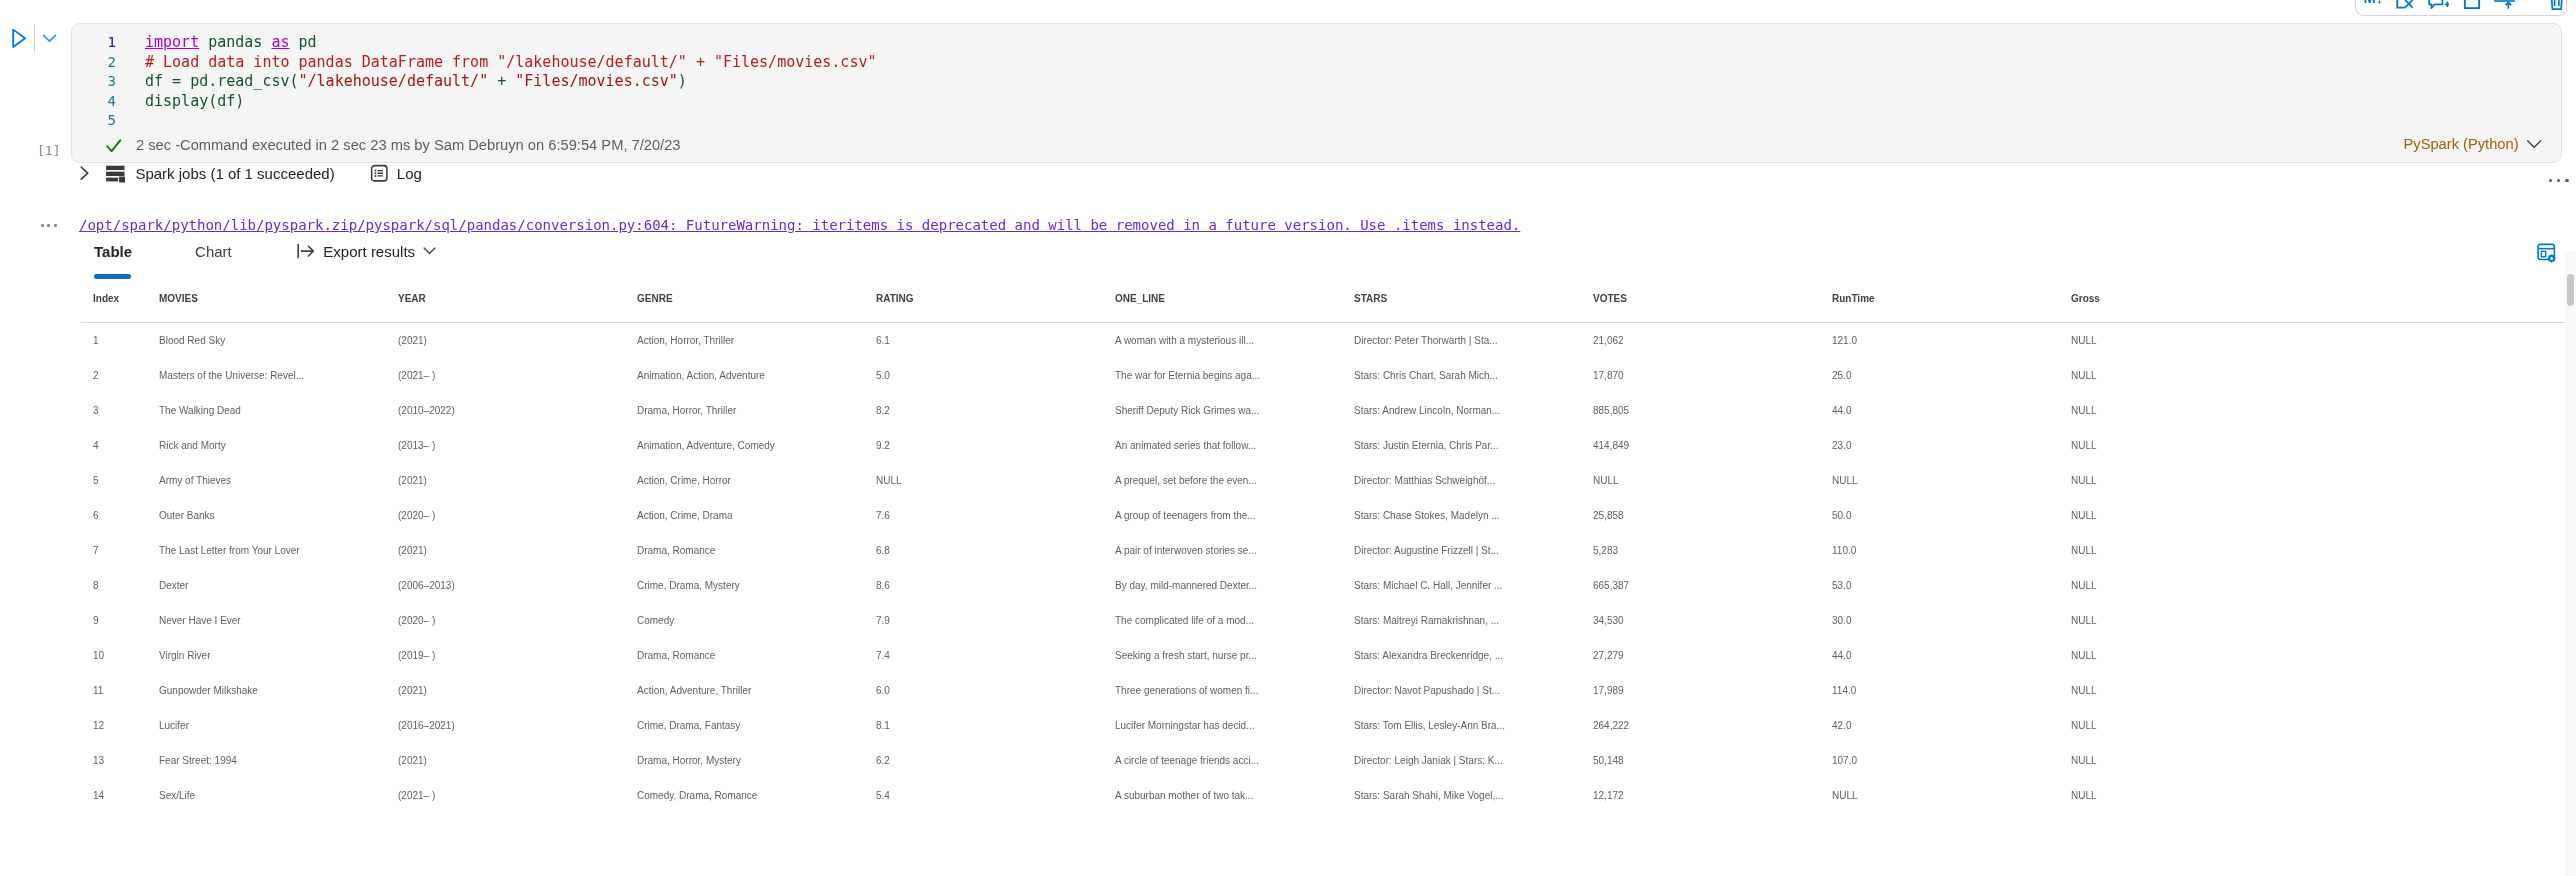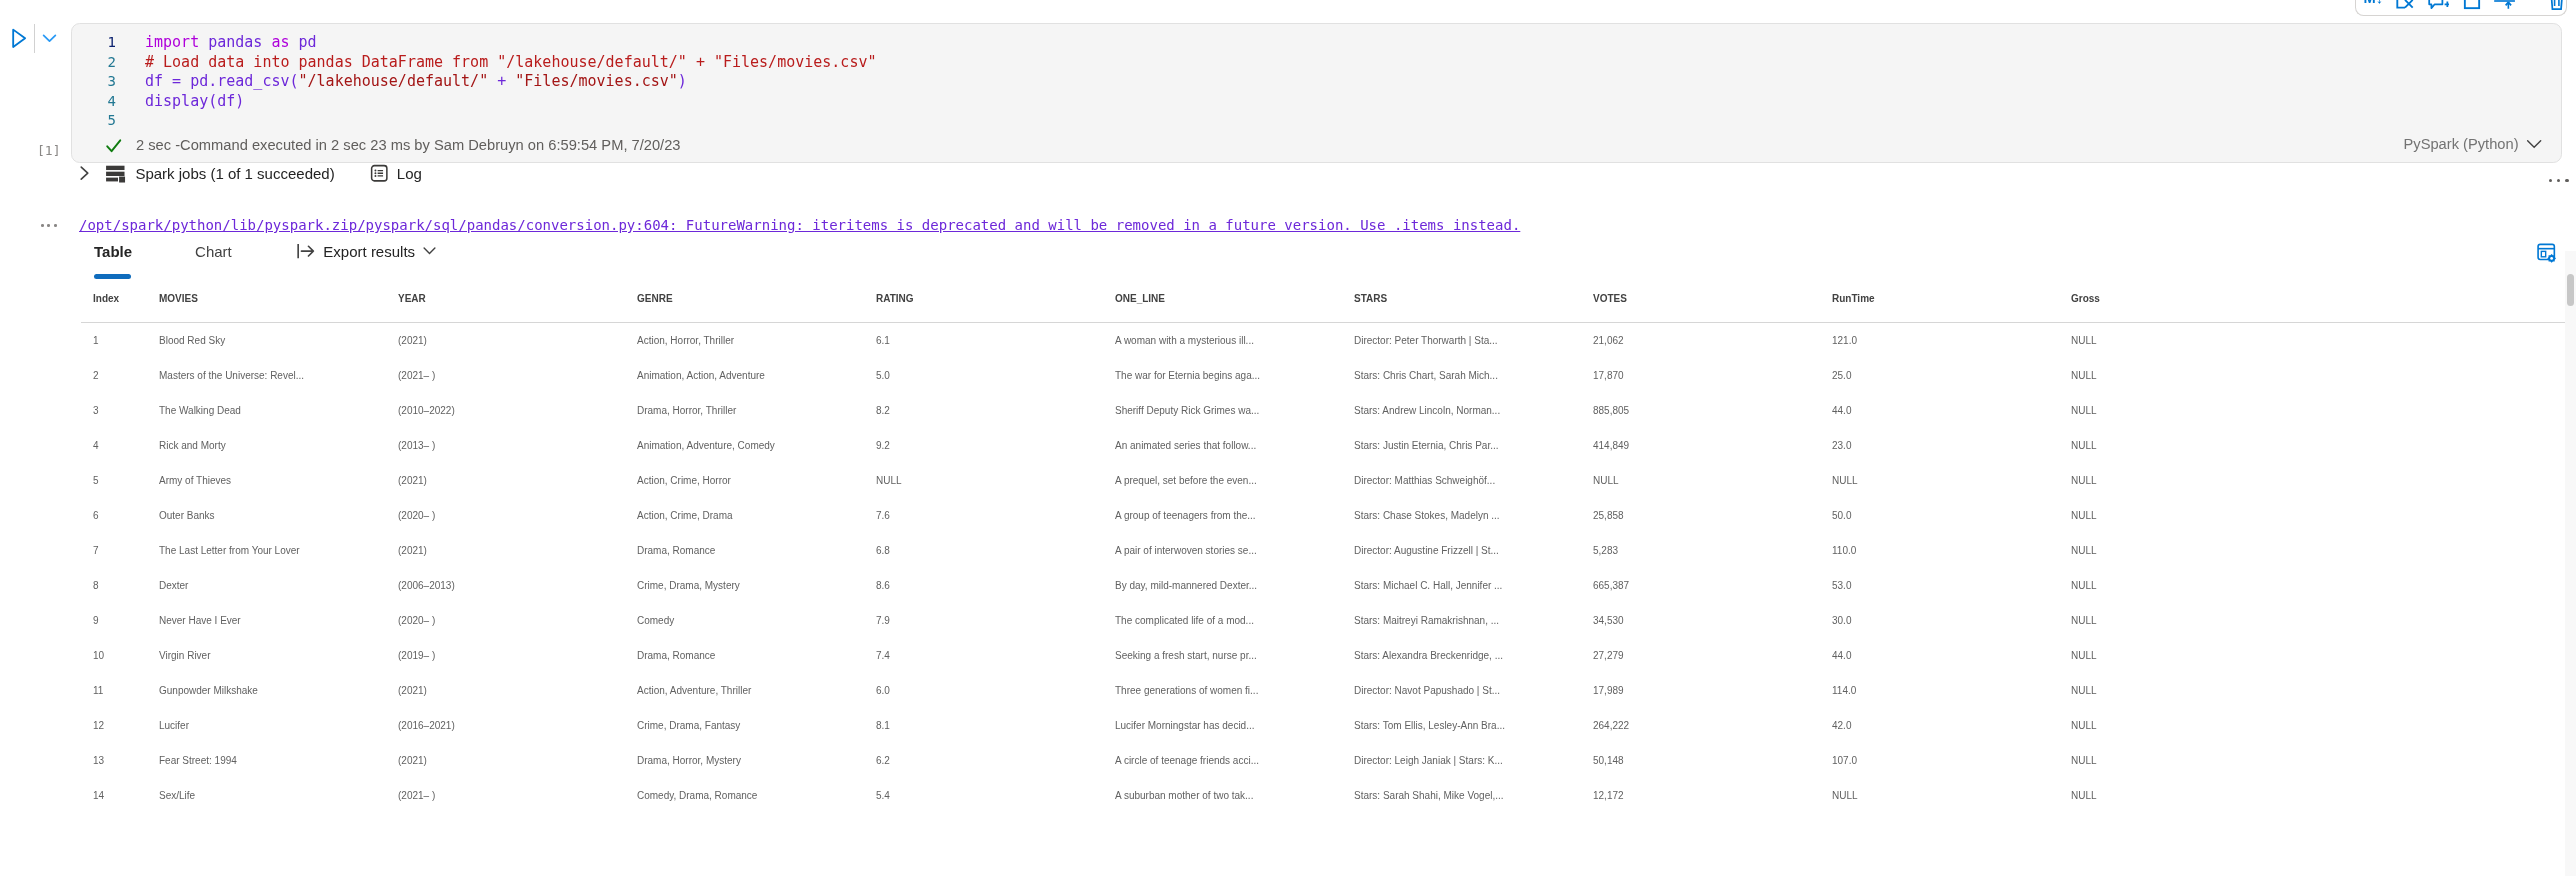"import" .tk-kw { text-decoration: none -> underline }
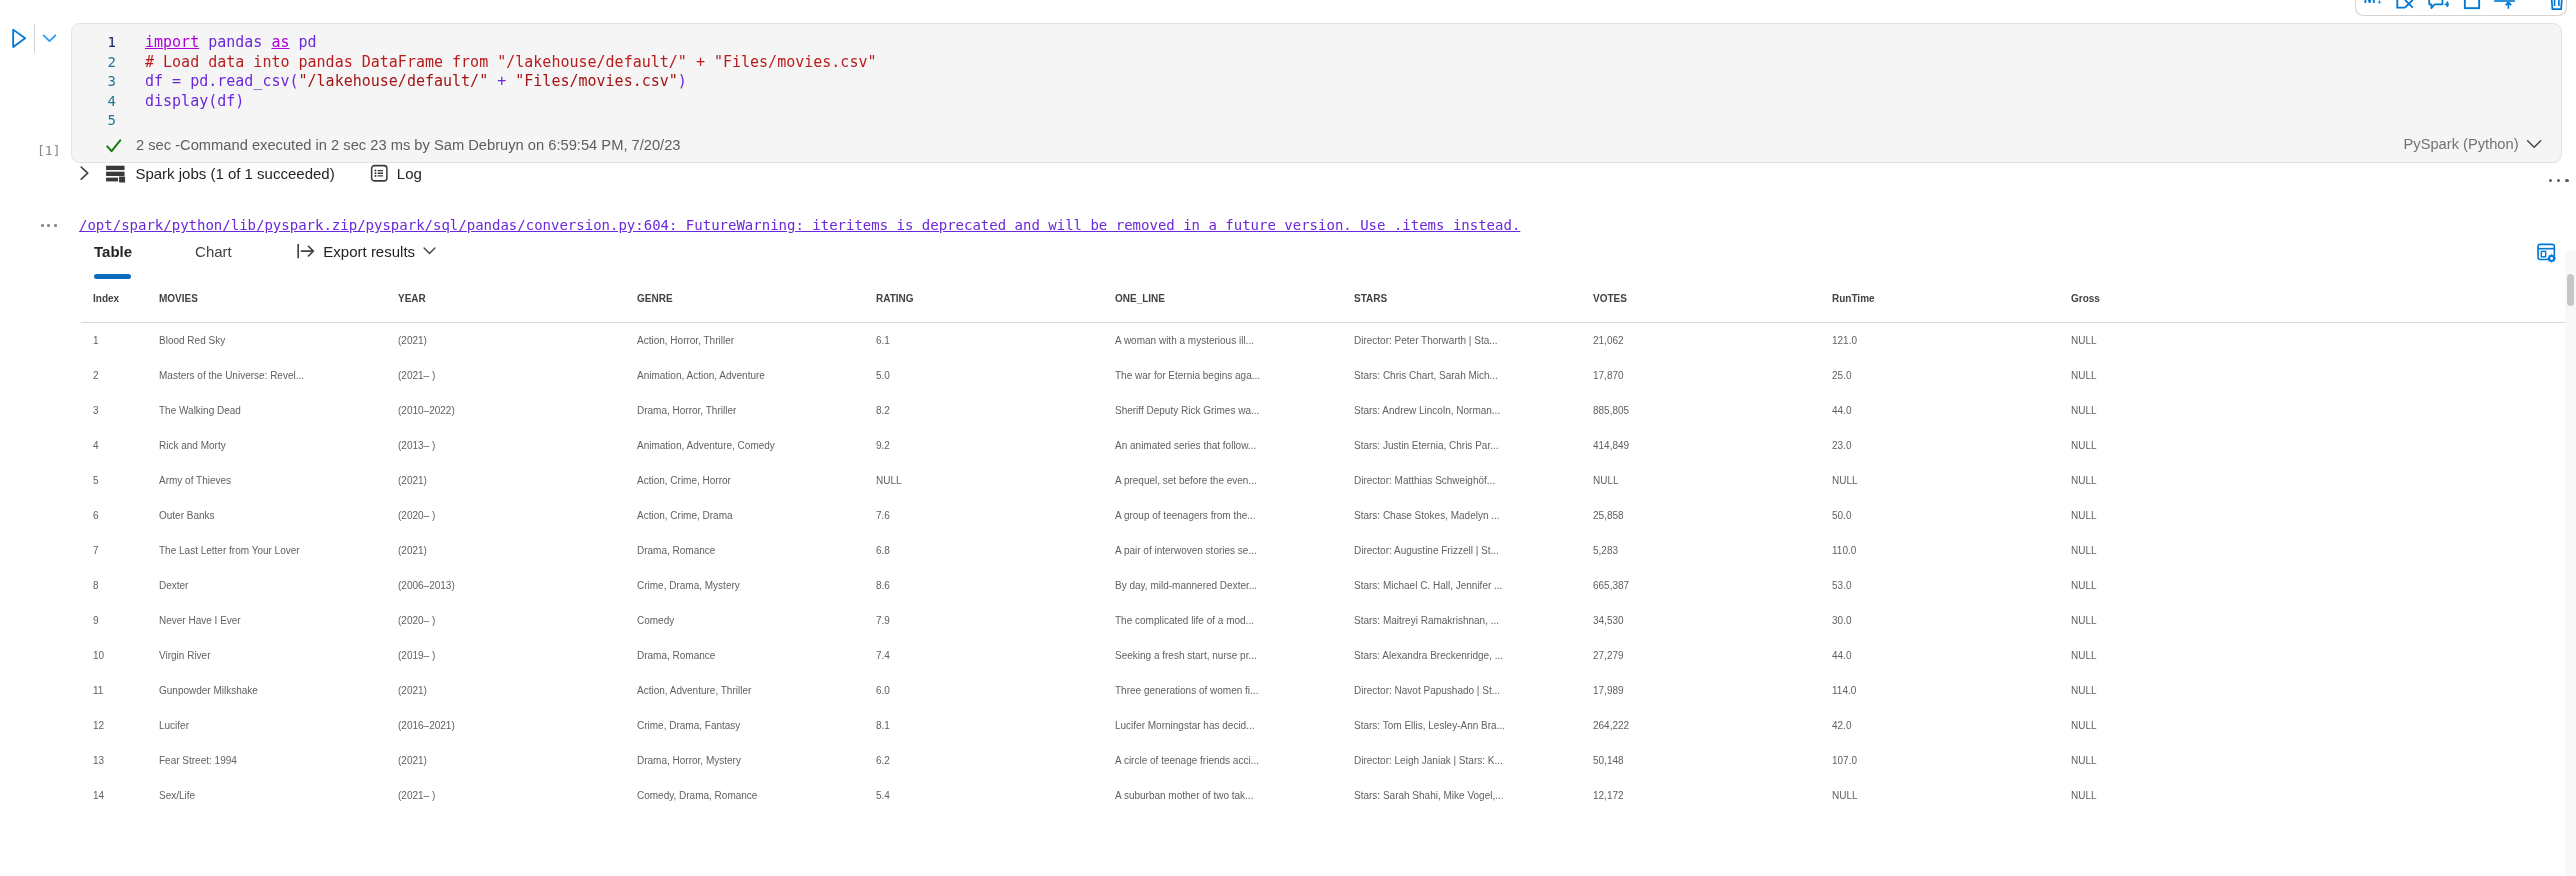"pandas" .tk-pl { color: #6d28d9 -> #14532d }
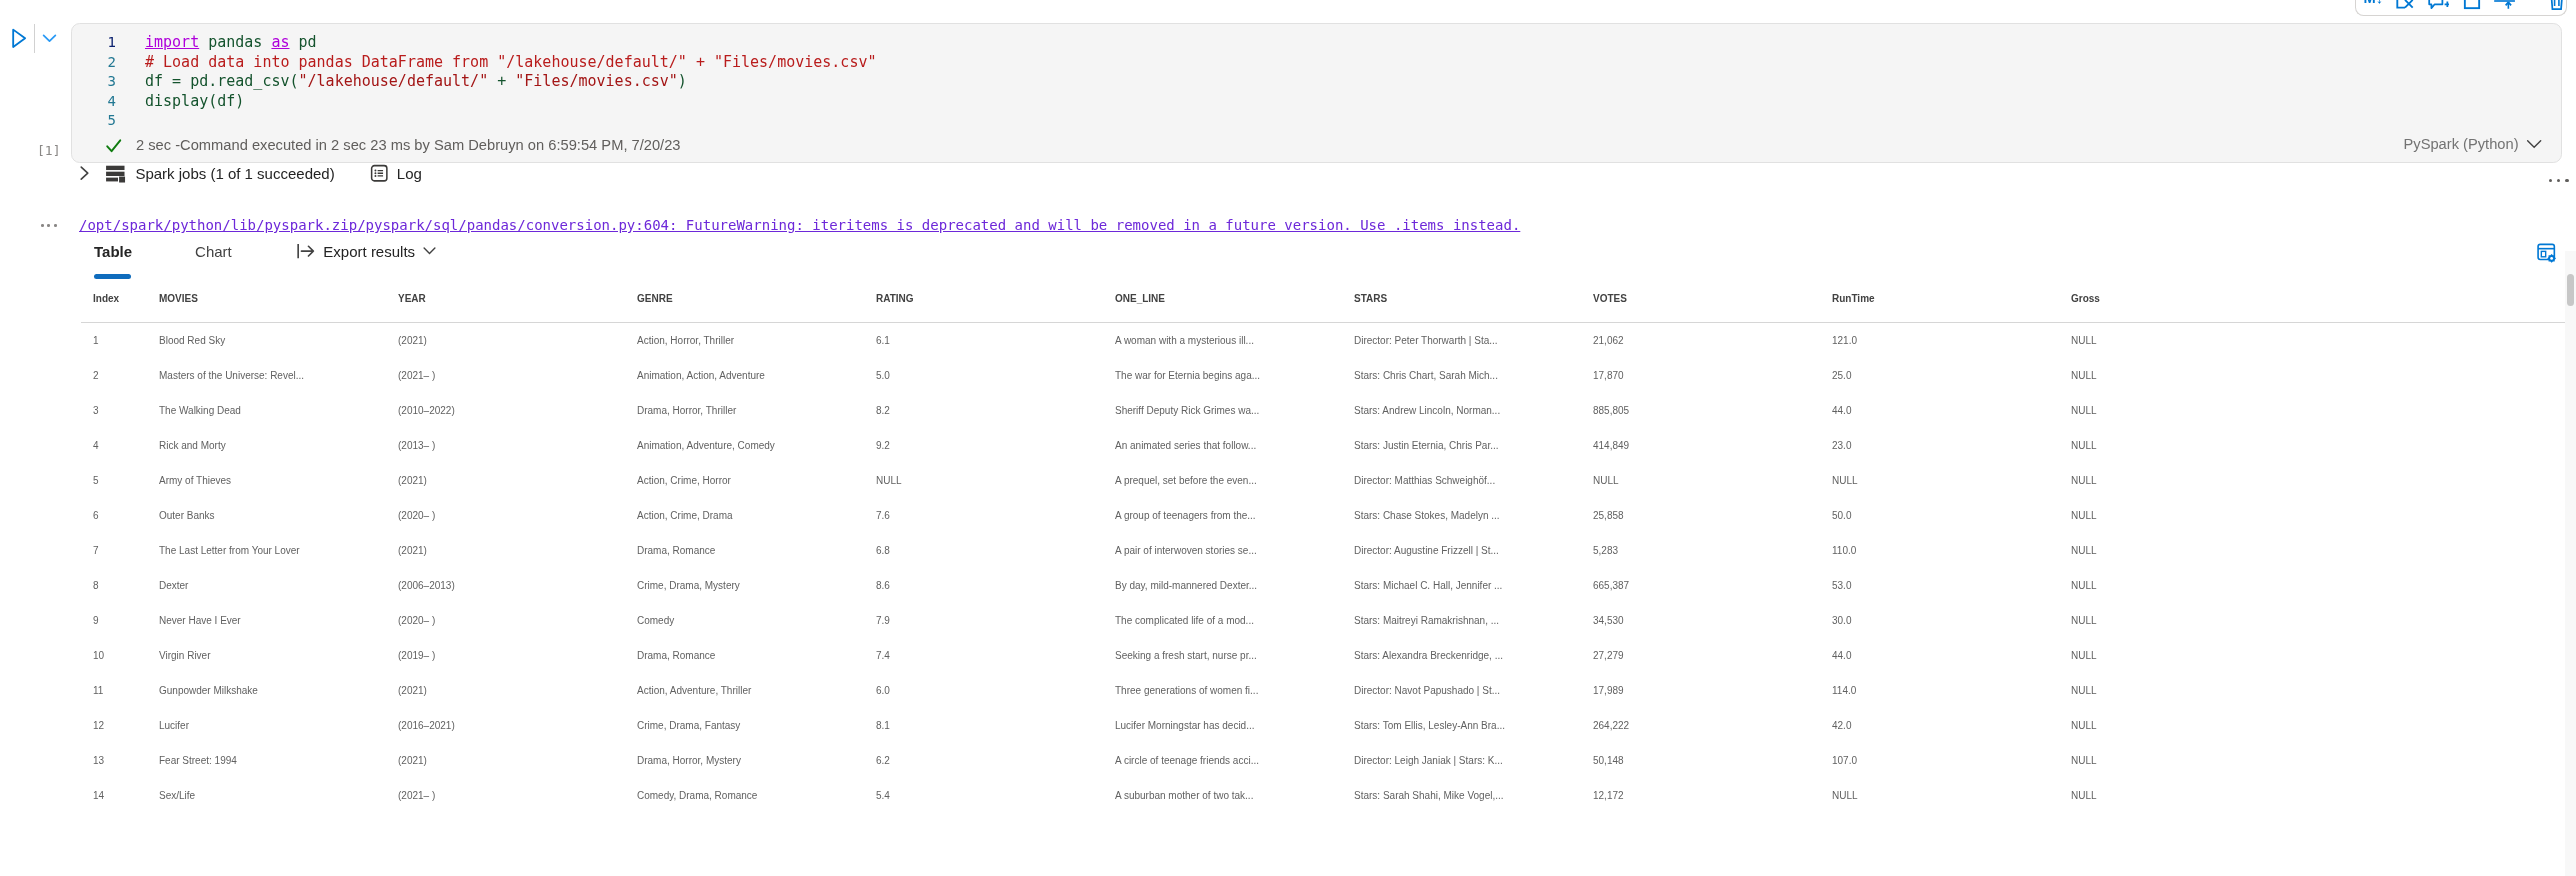"PySpark (Python)" .kernel { color: #737373 -> #a16207 }
